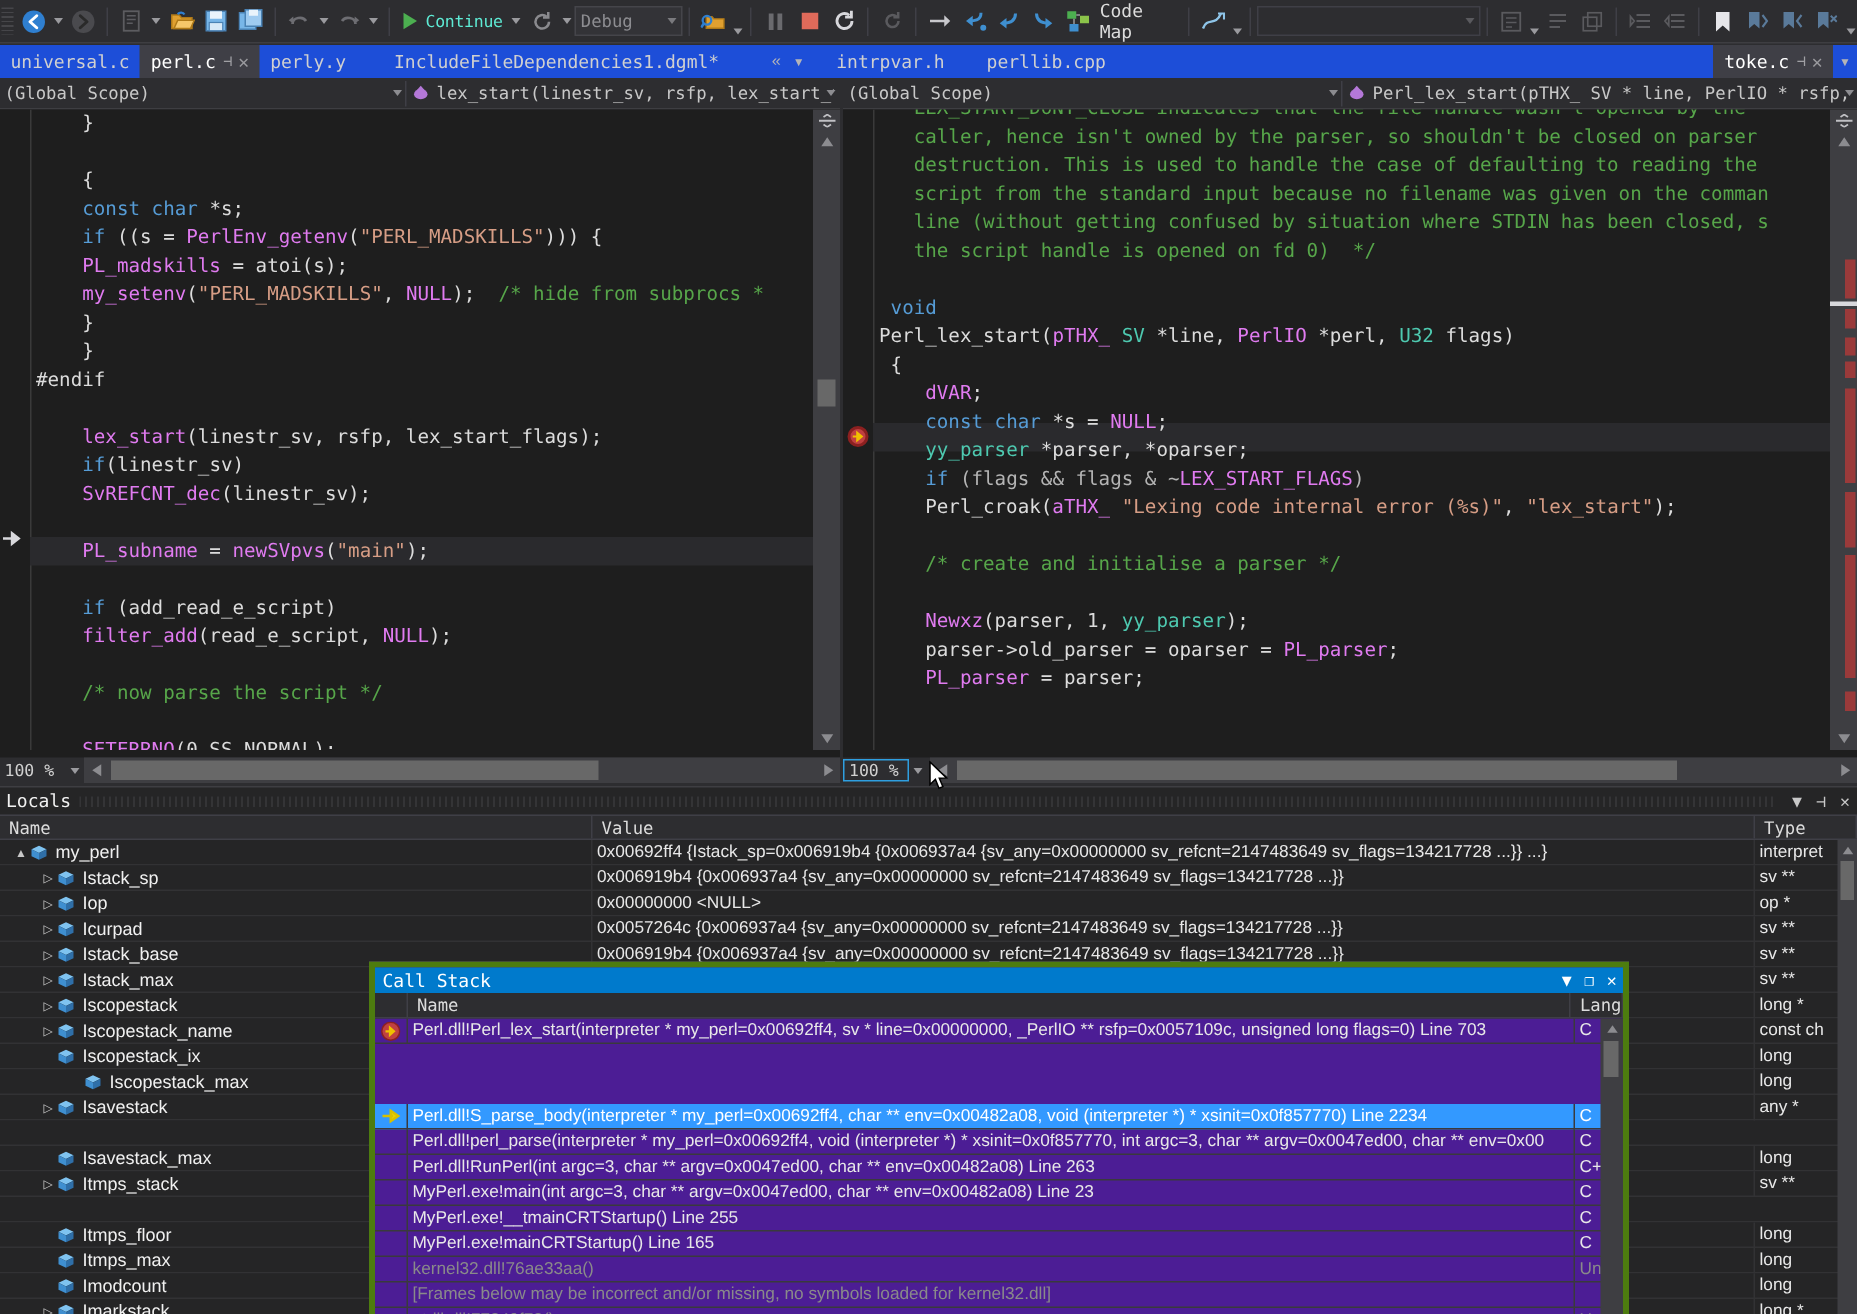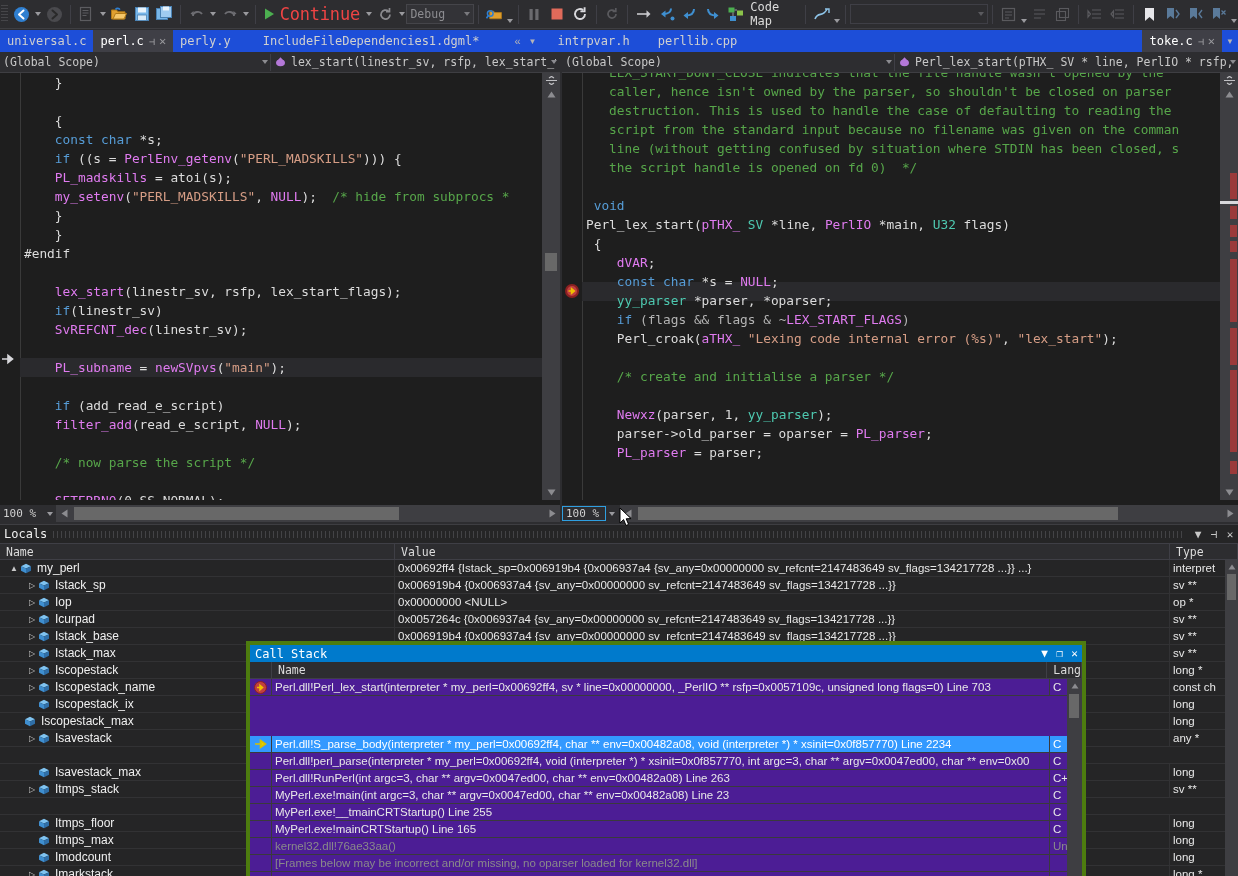"Continue" .tb-continue .lbl { color: #ef4444 -> #5eead4; font-size: 17px -> 11px }
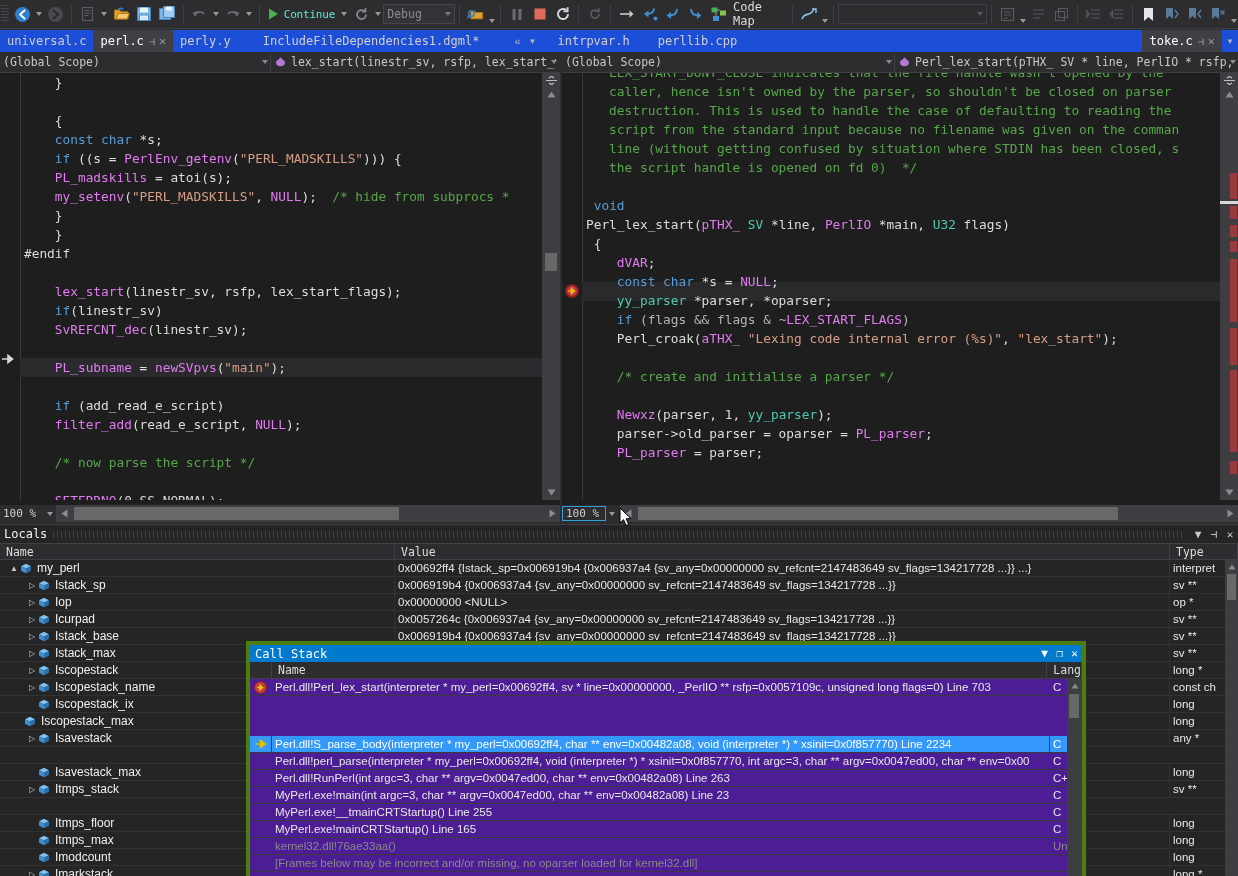"*main," span.pl { text: main -> perl }
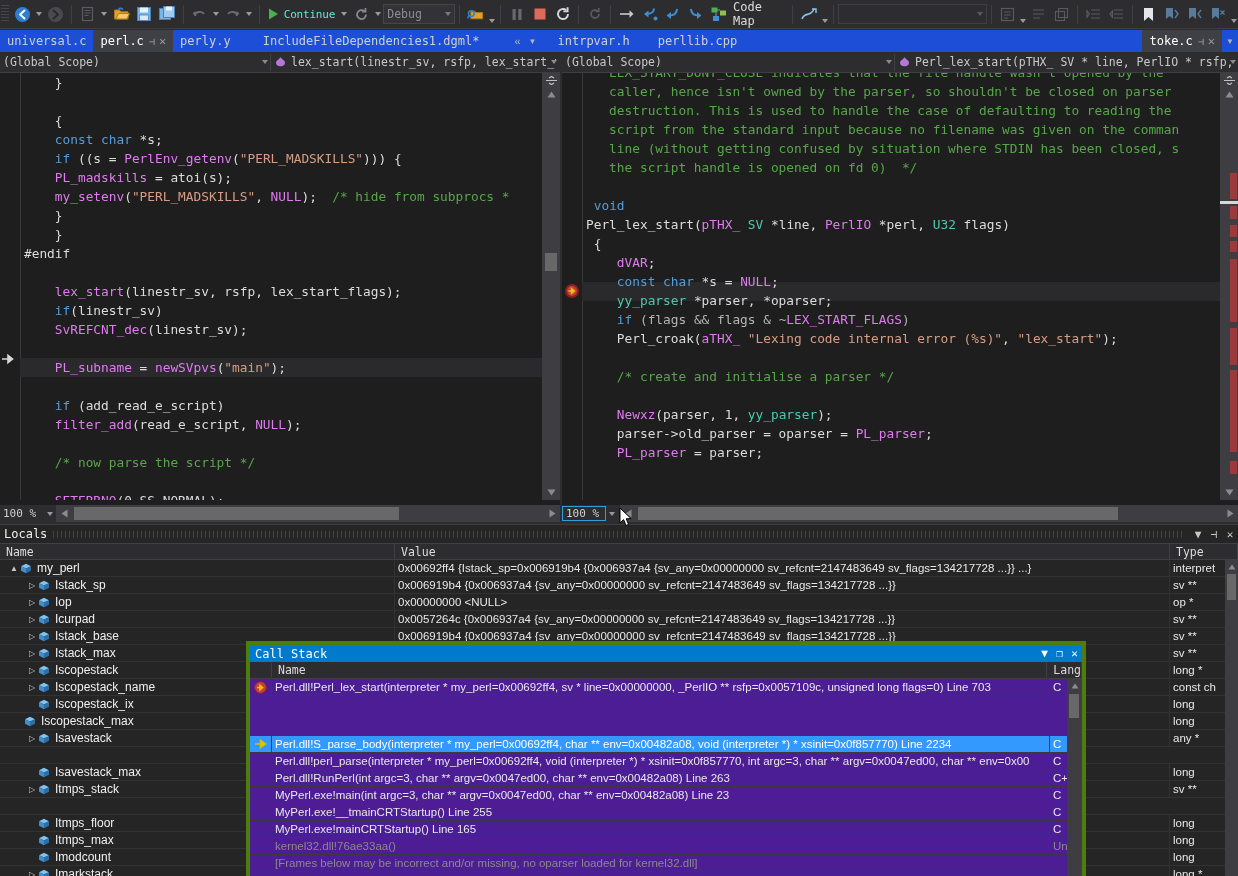"Iscopestack_max" div.cname { padding-left: 12px -> 44px }
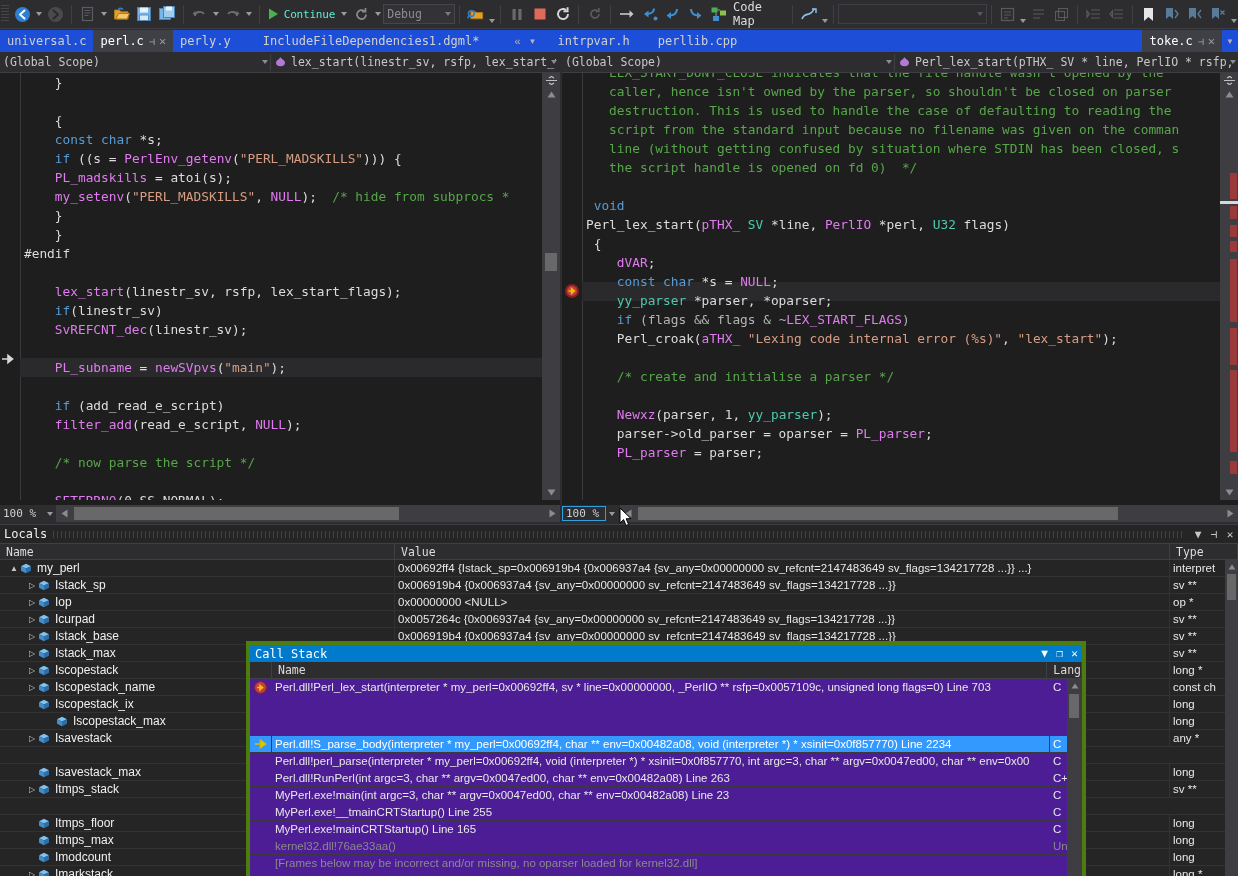"[Frames below may be incorrect" div.fn { text: oparser -> symbols }
